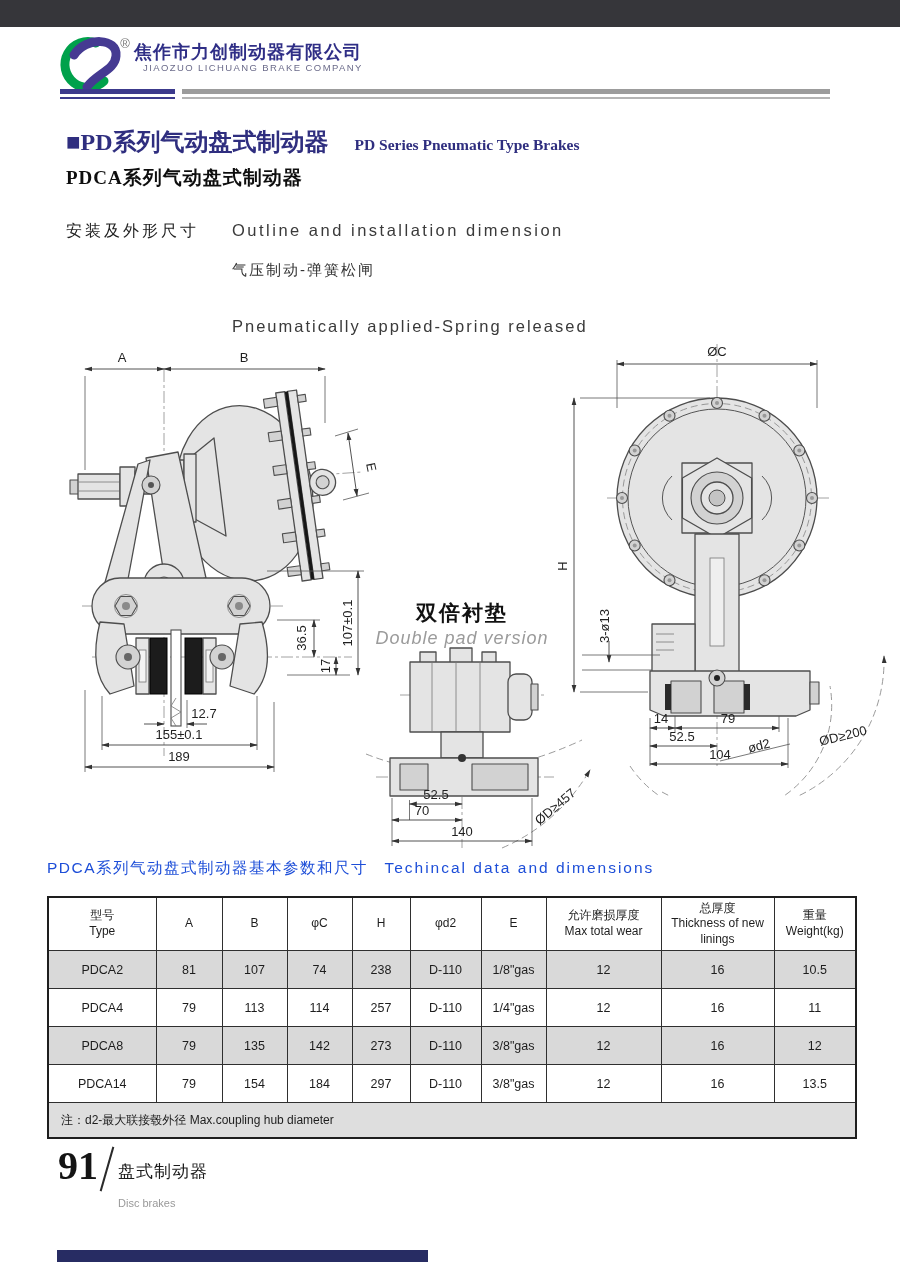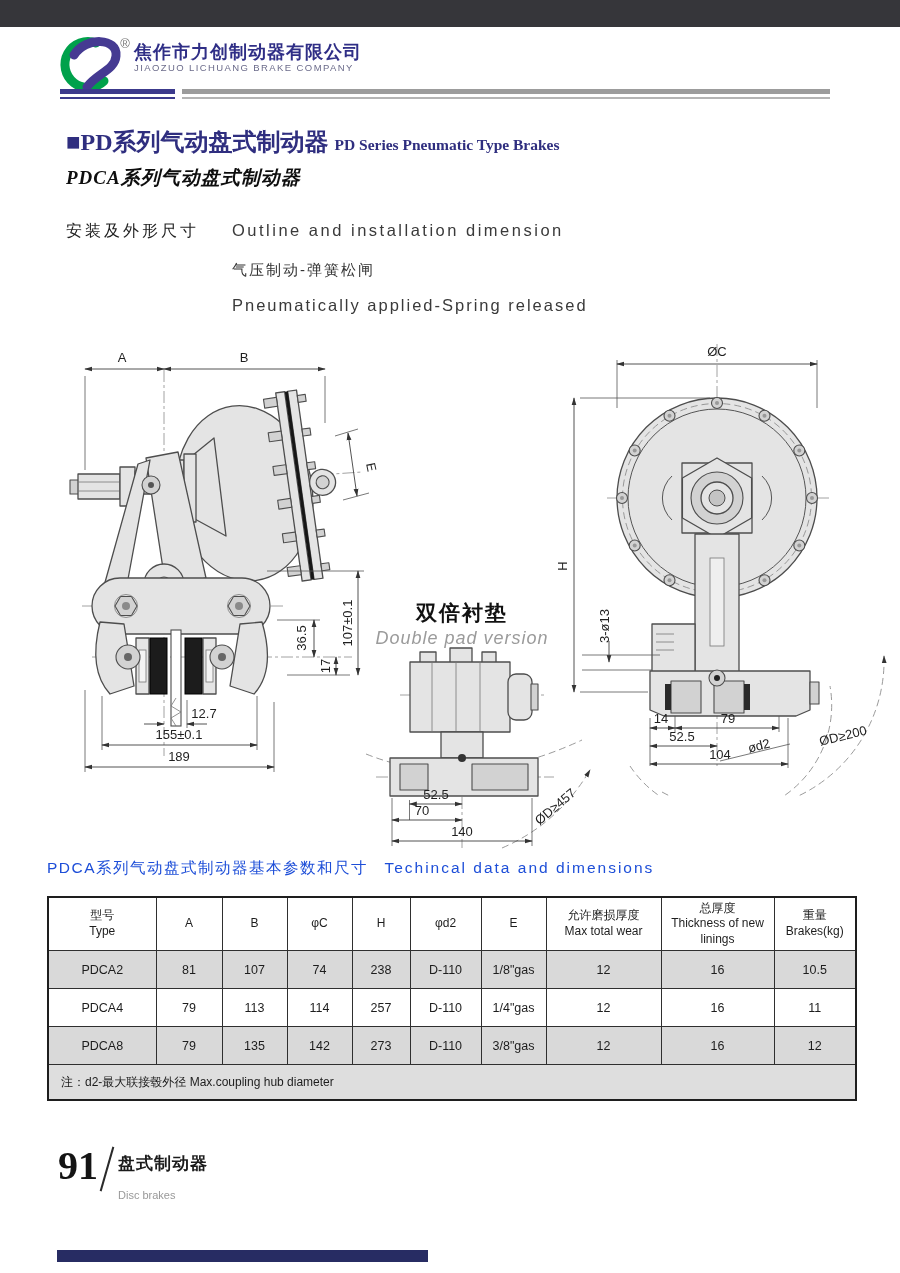"JIAOZUO LICHUANG BRAKE COMPANY" .company .en { margin-left: none -> 9px }
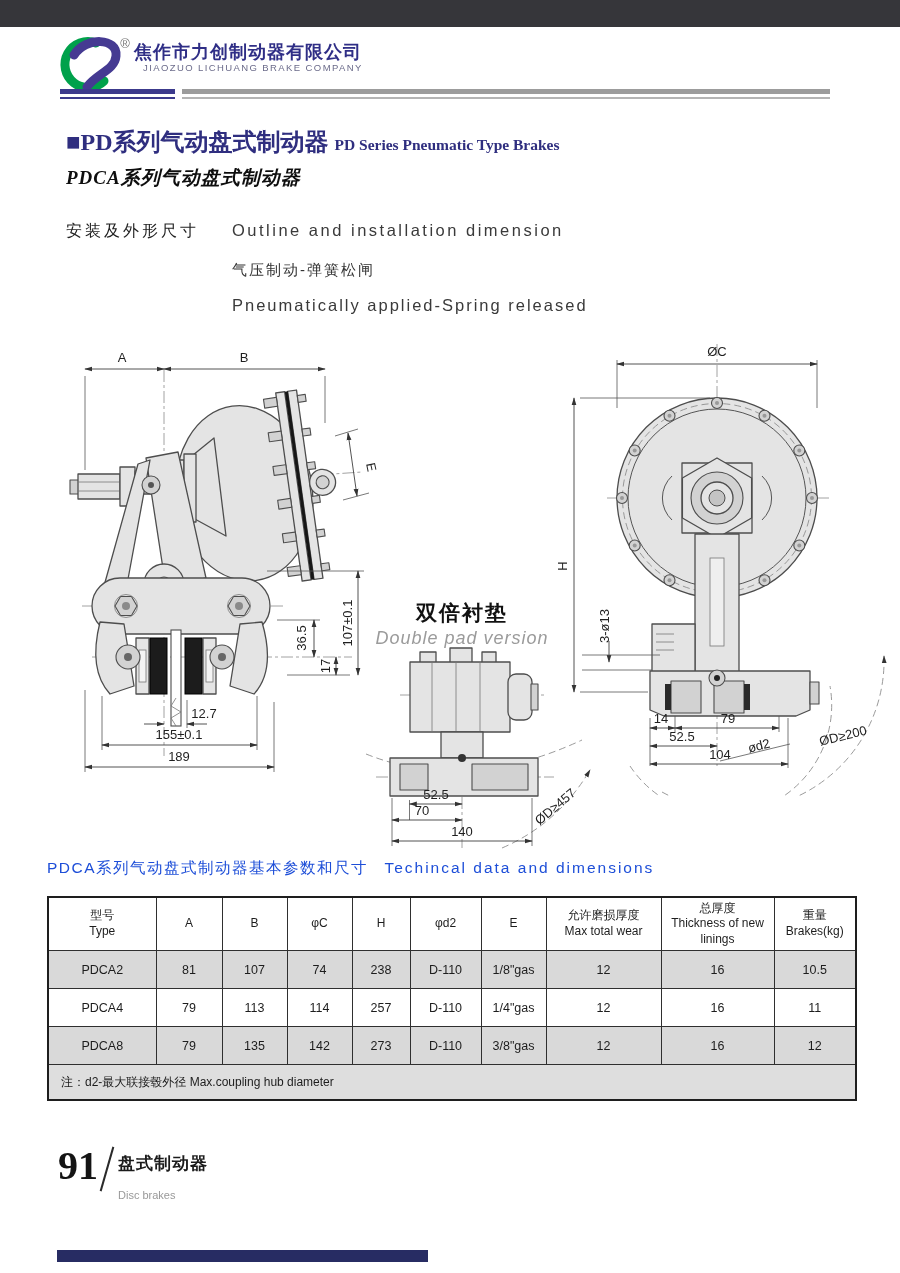"■PD系列气动盘式制动器" .series-title { gap: 6px -> 26px }
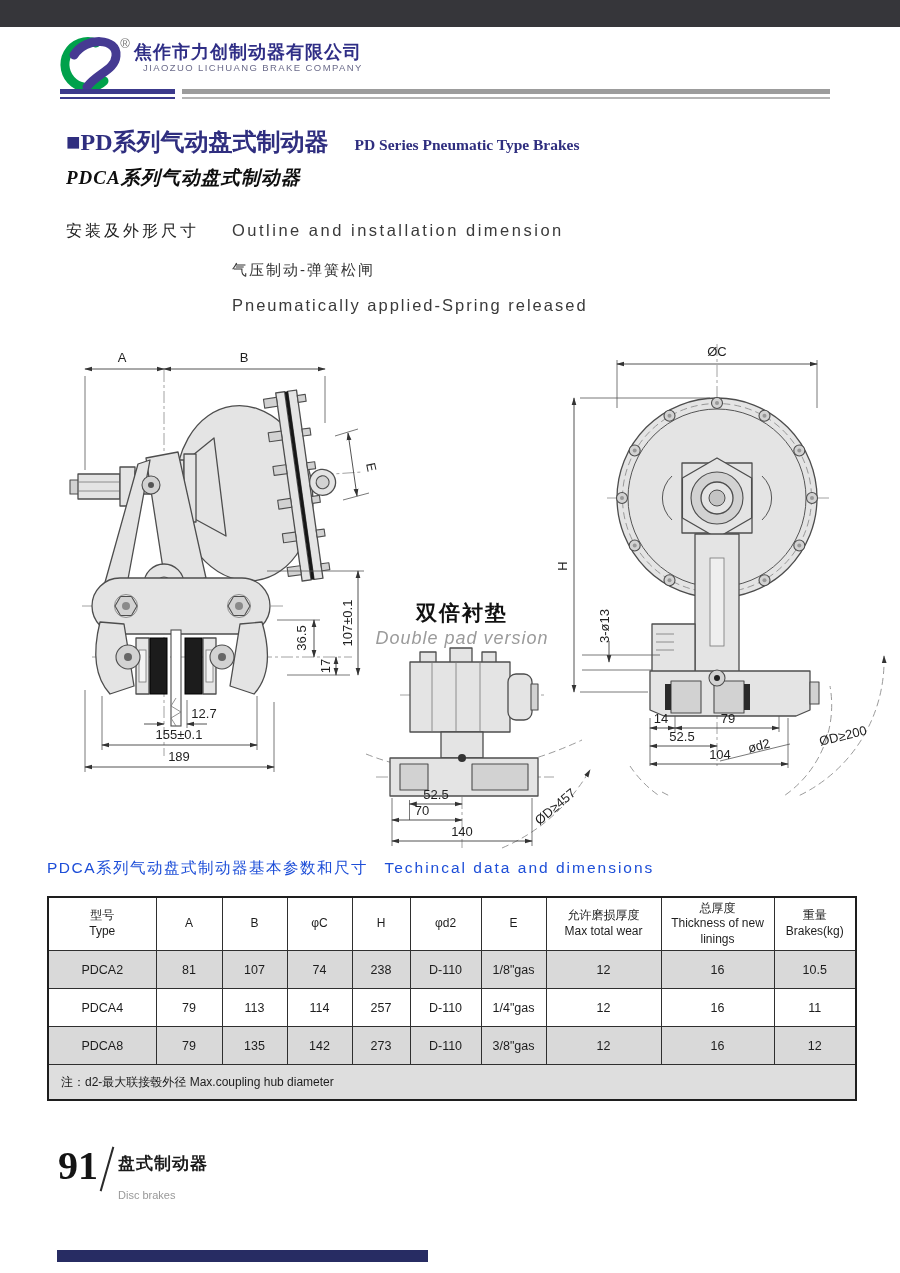"PDCA系列气动盘式制动器" .model-title { font-style: italic -> none }
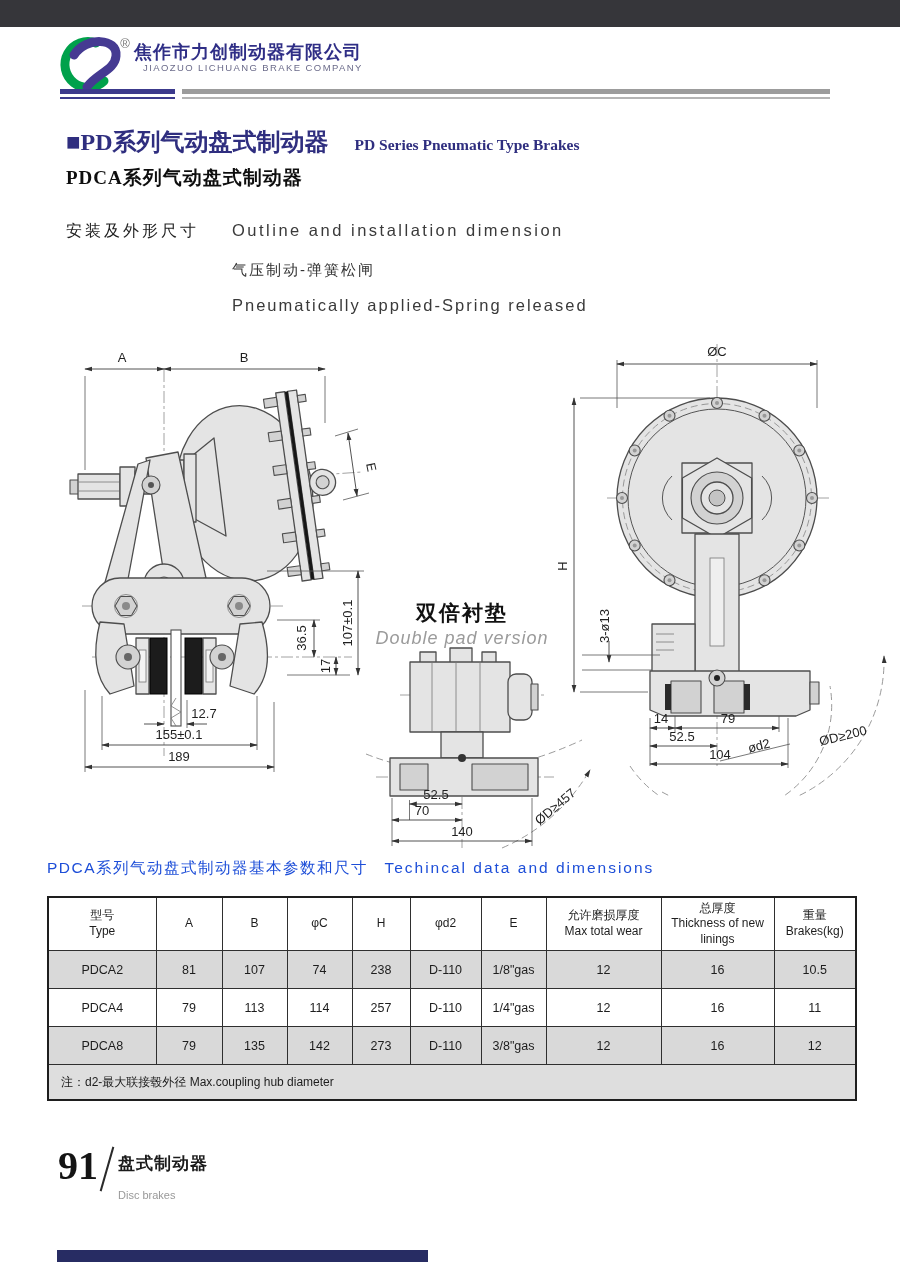"Pneumatically applied-Spring released" .mode-en { top: 296px -> 317px }
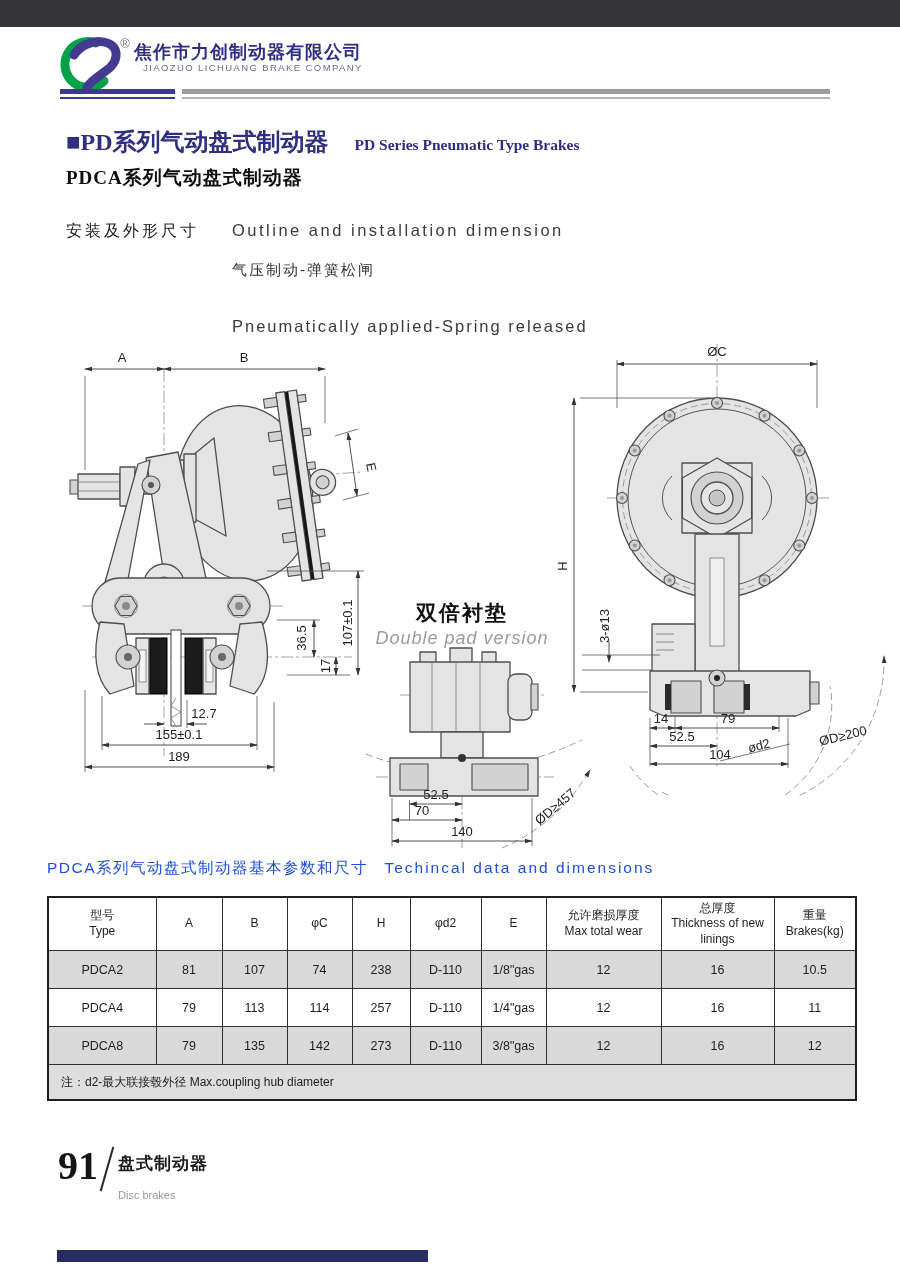"Brakes(kg)" div { text: Brakes -> Weight }
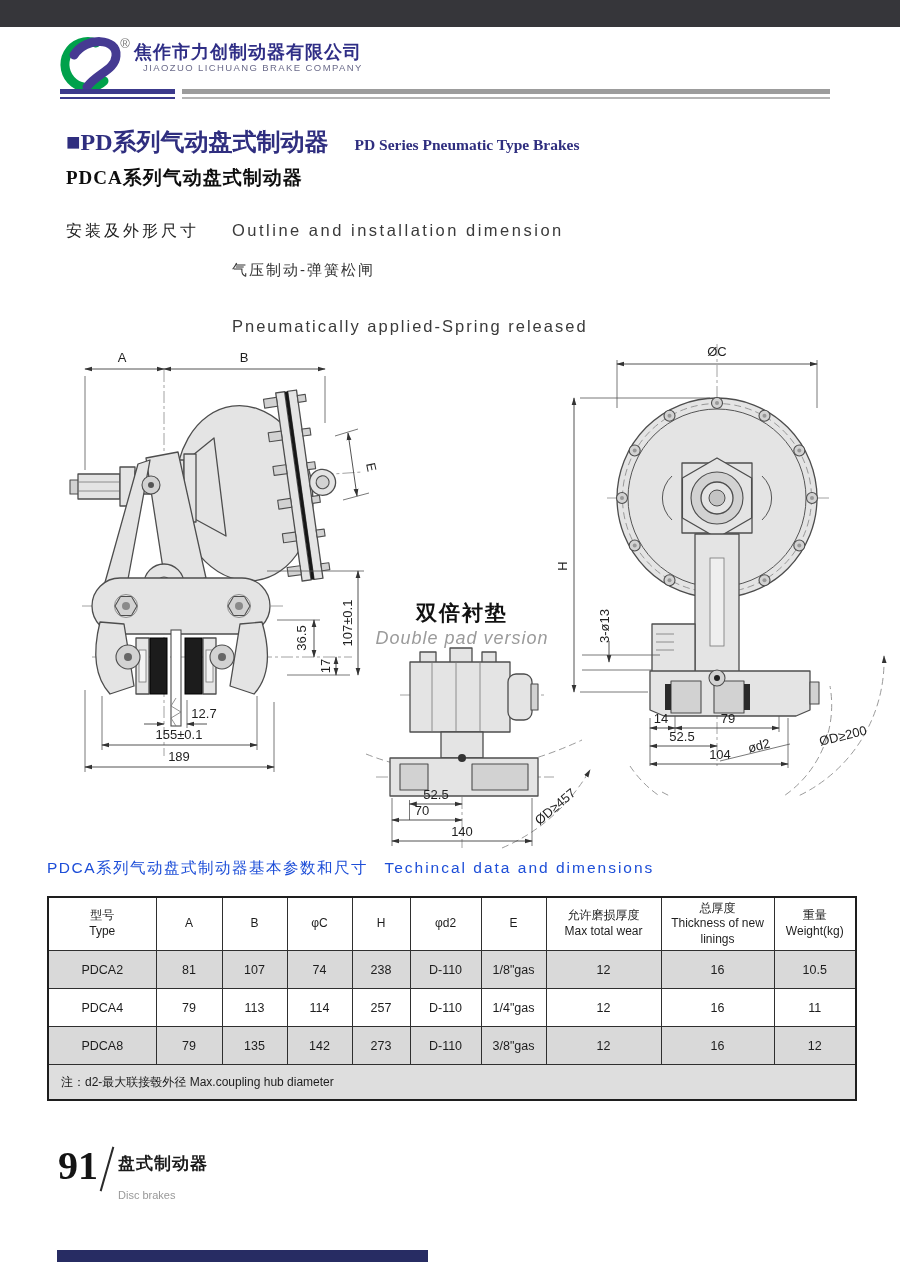"PDCA14" tr { html: none -> <tr> <td>PDCA14</td> <td>79</td> <td>154</td> <td>184</td> <td>297</td> <td>D-110</td> <td>3/8"gas</td> <td>12</td> <td>16</td> <td>13.5</td> </tr> }
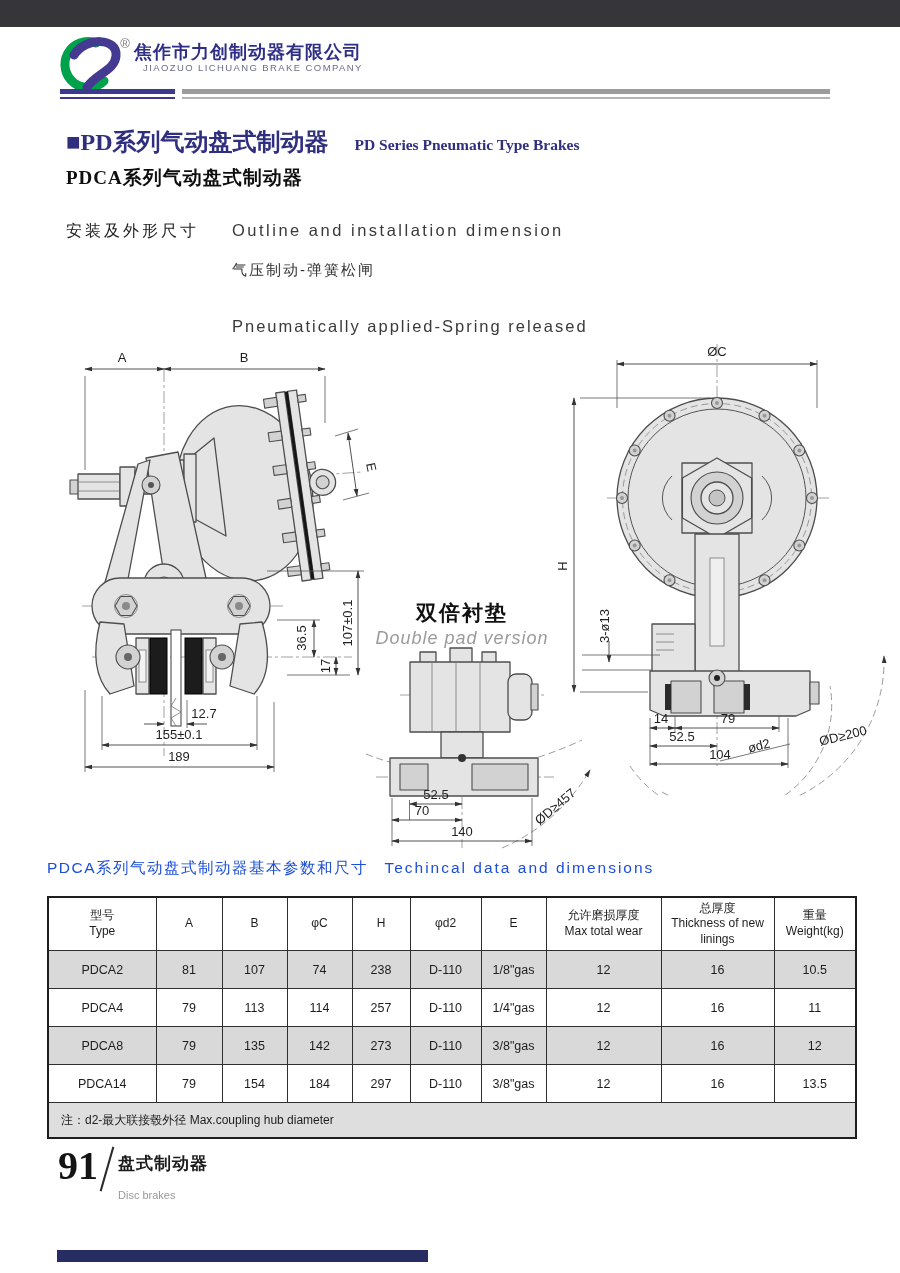"盘式制动器" .cat .cn { font-weight: bold -> normal; margin-top: 6px -> 14px }
